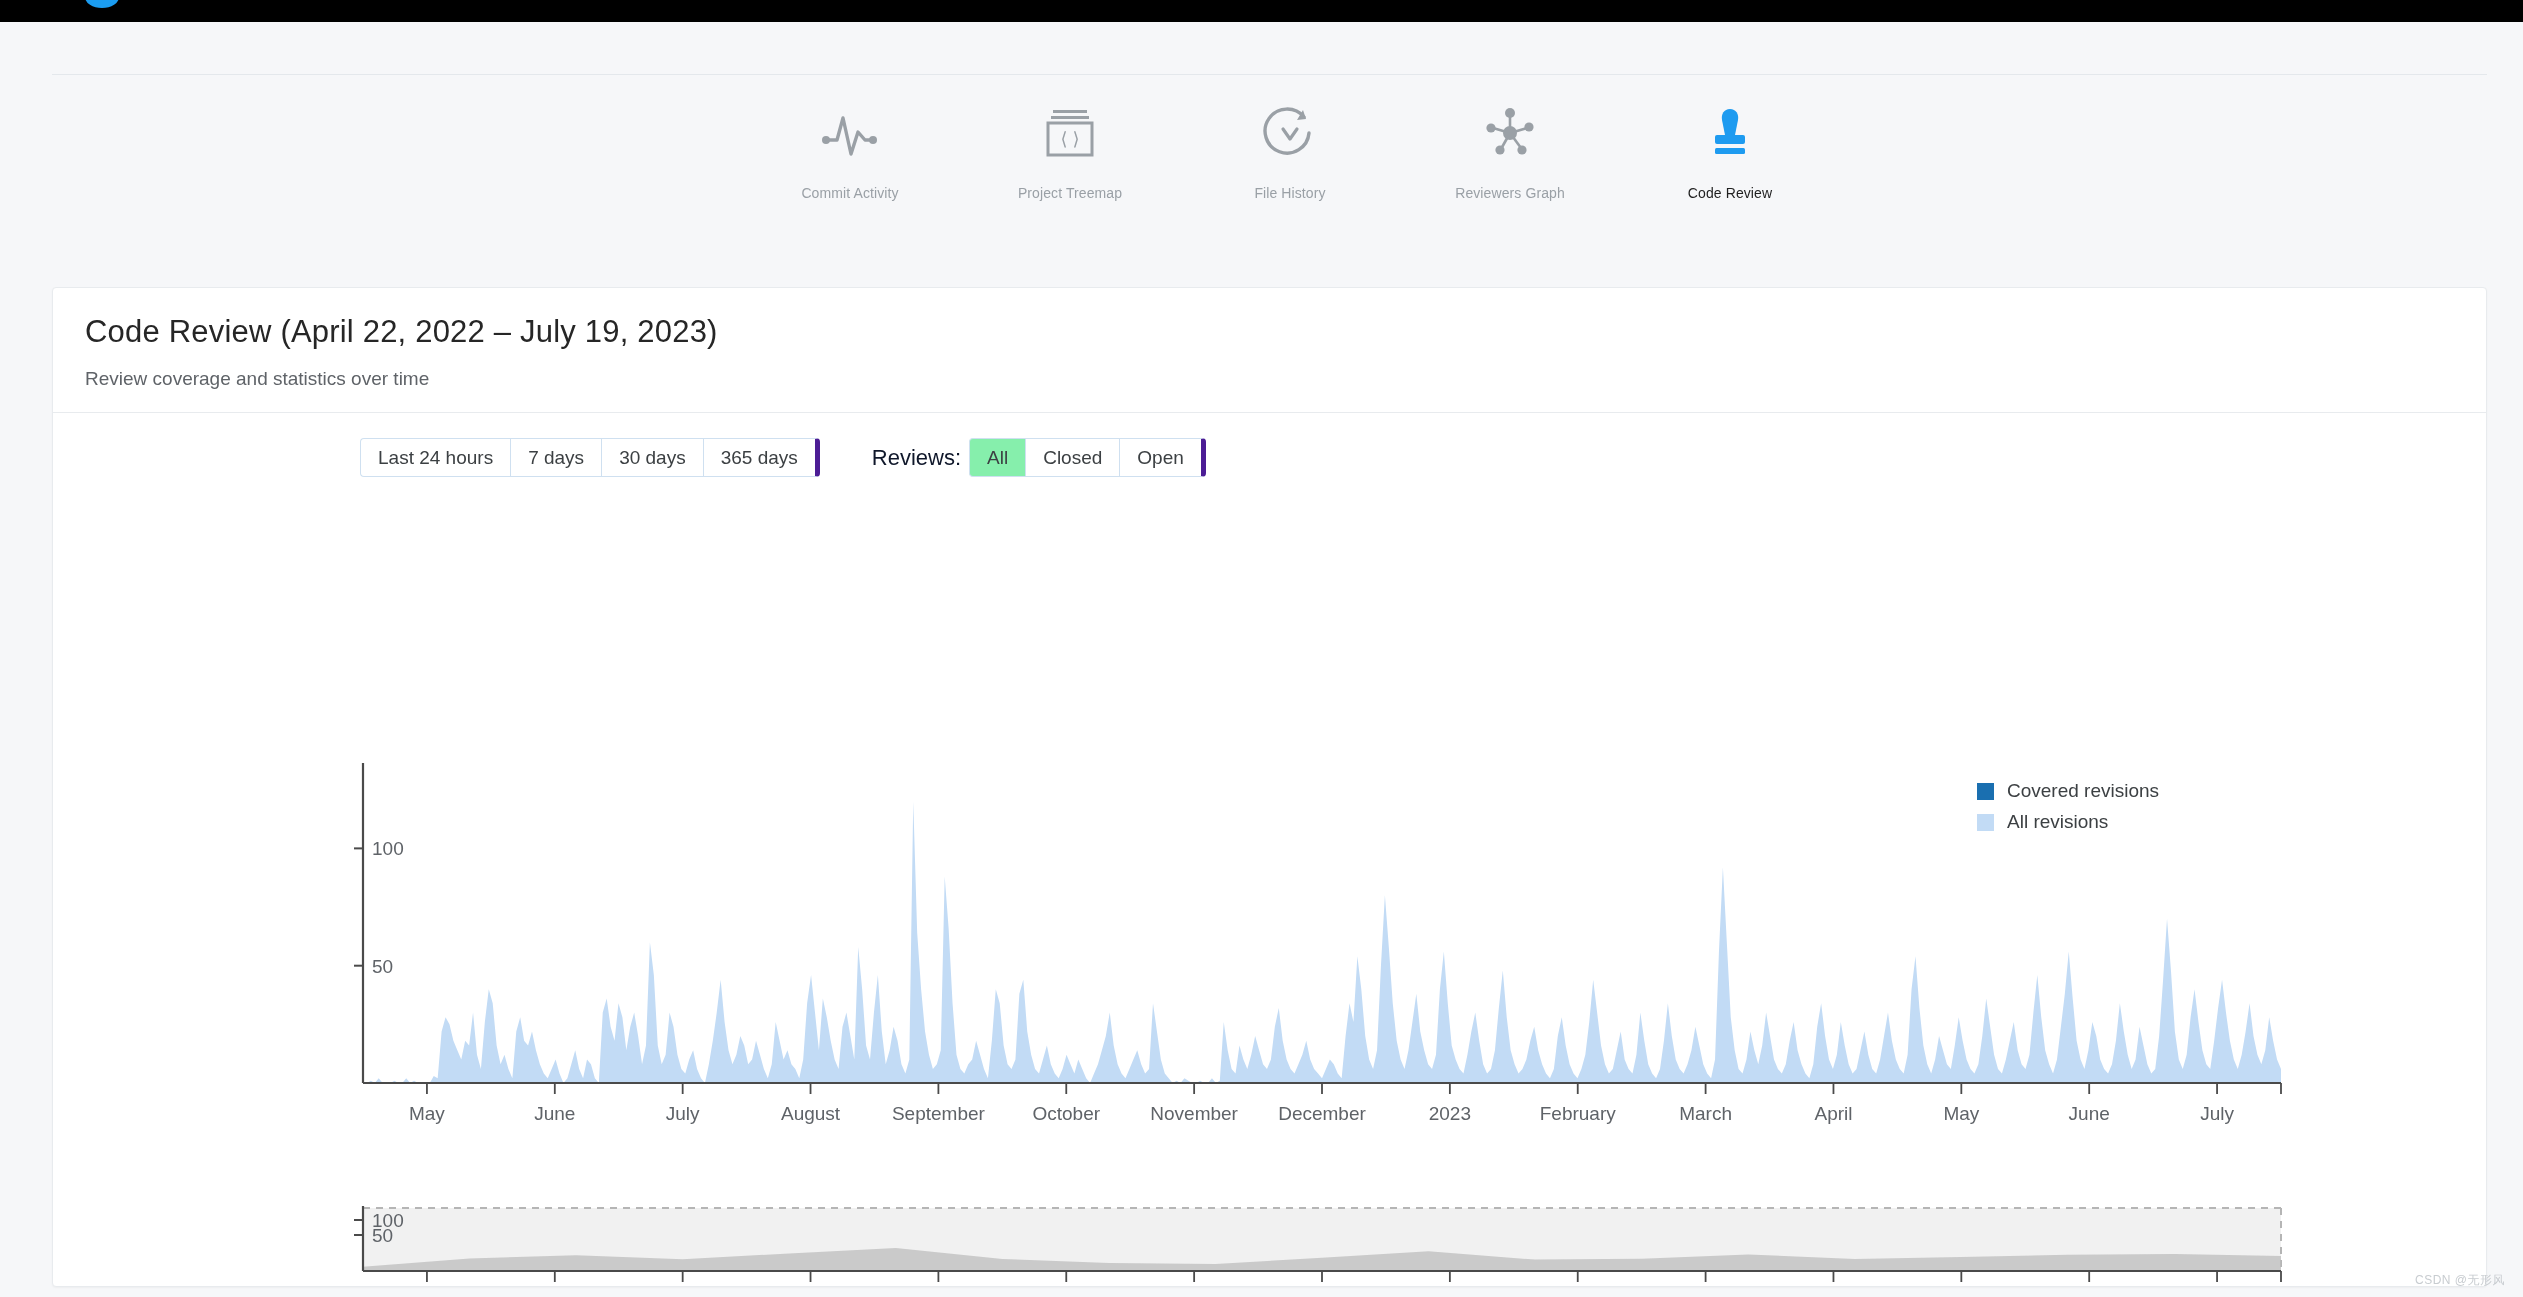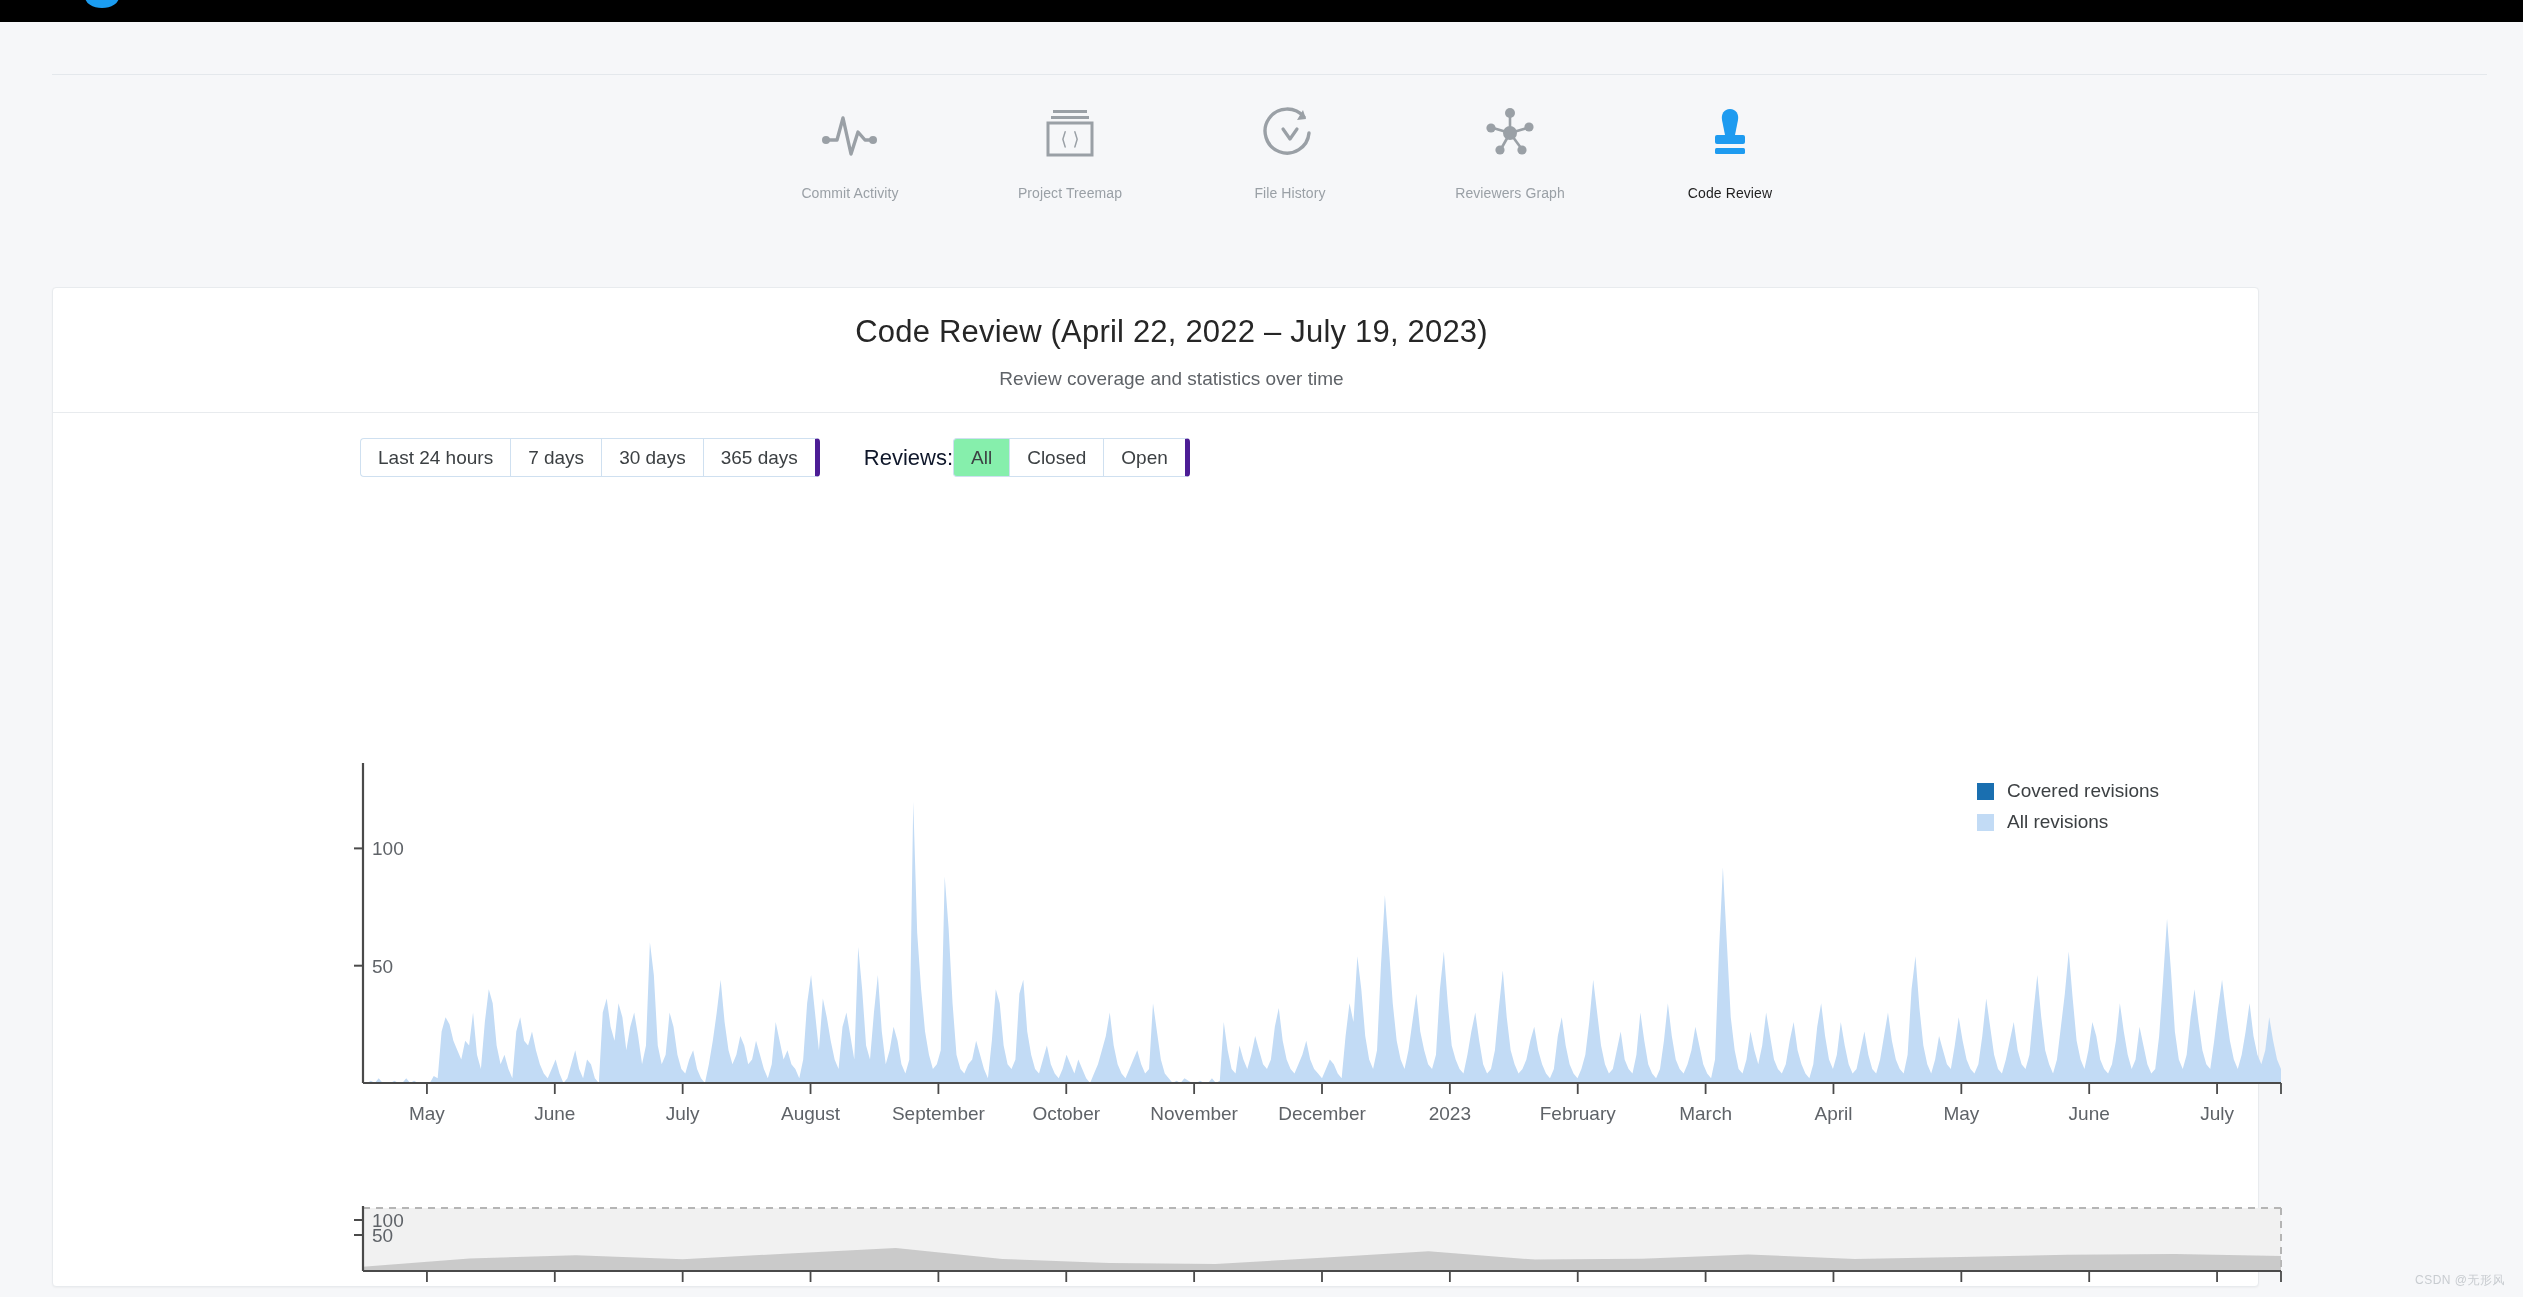"Code Review (April 22, 2022" .card { text-align: center -> none; width: 2207px -> 2435px }
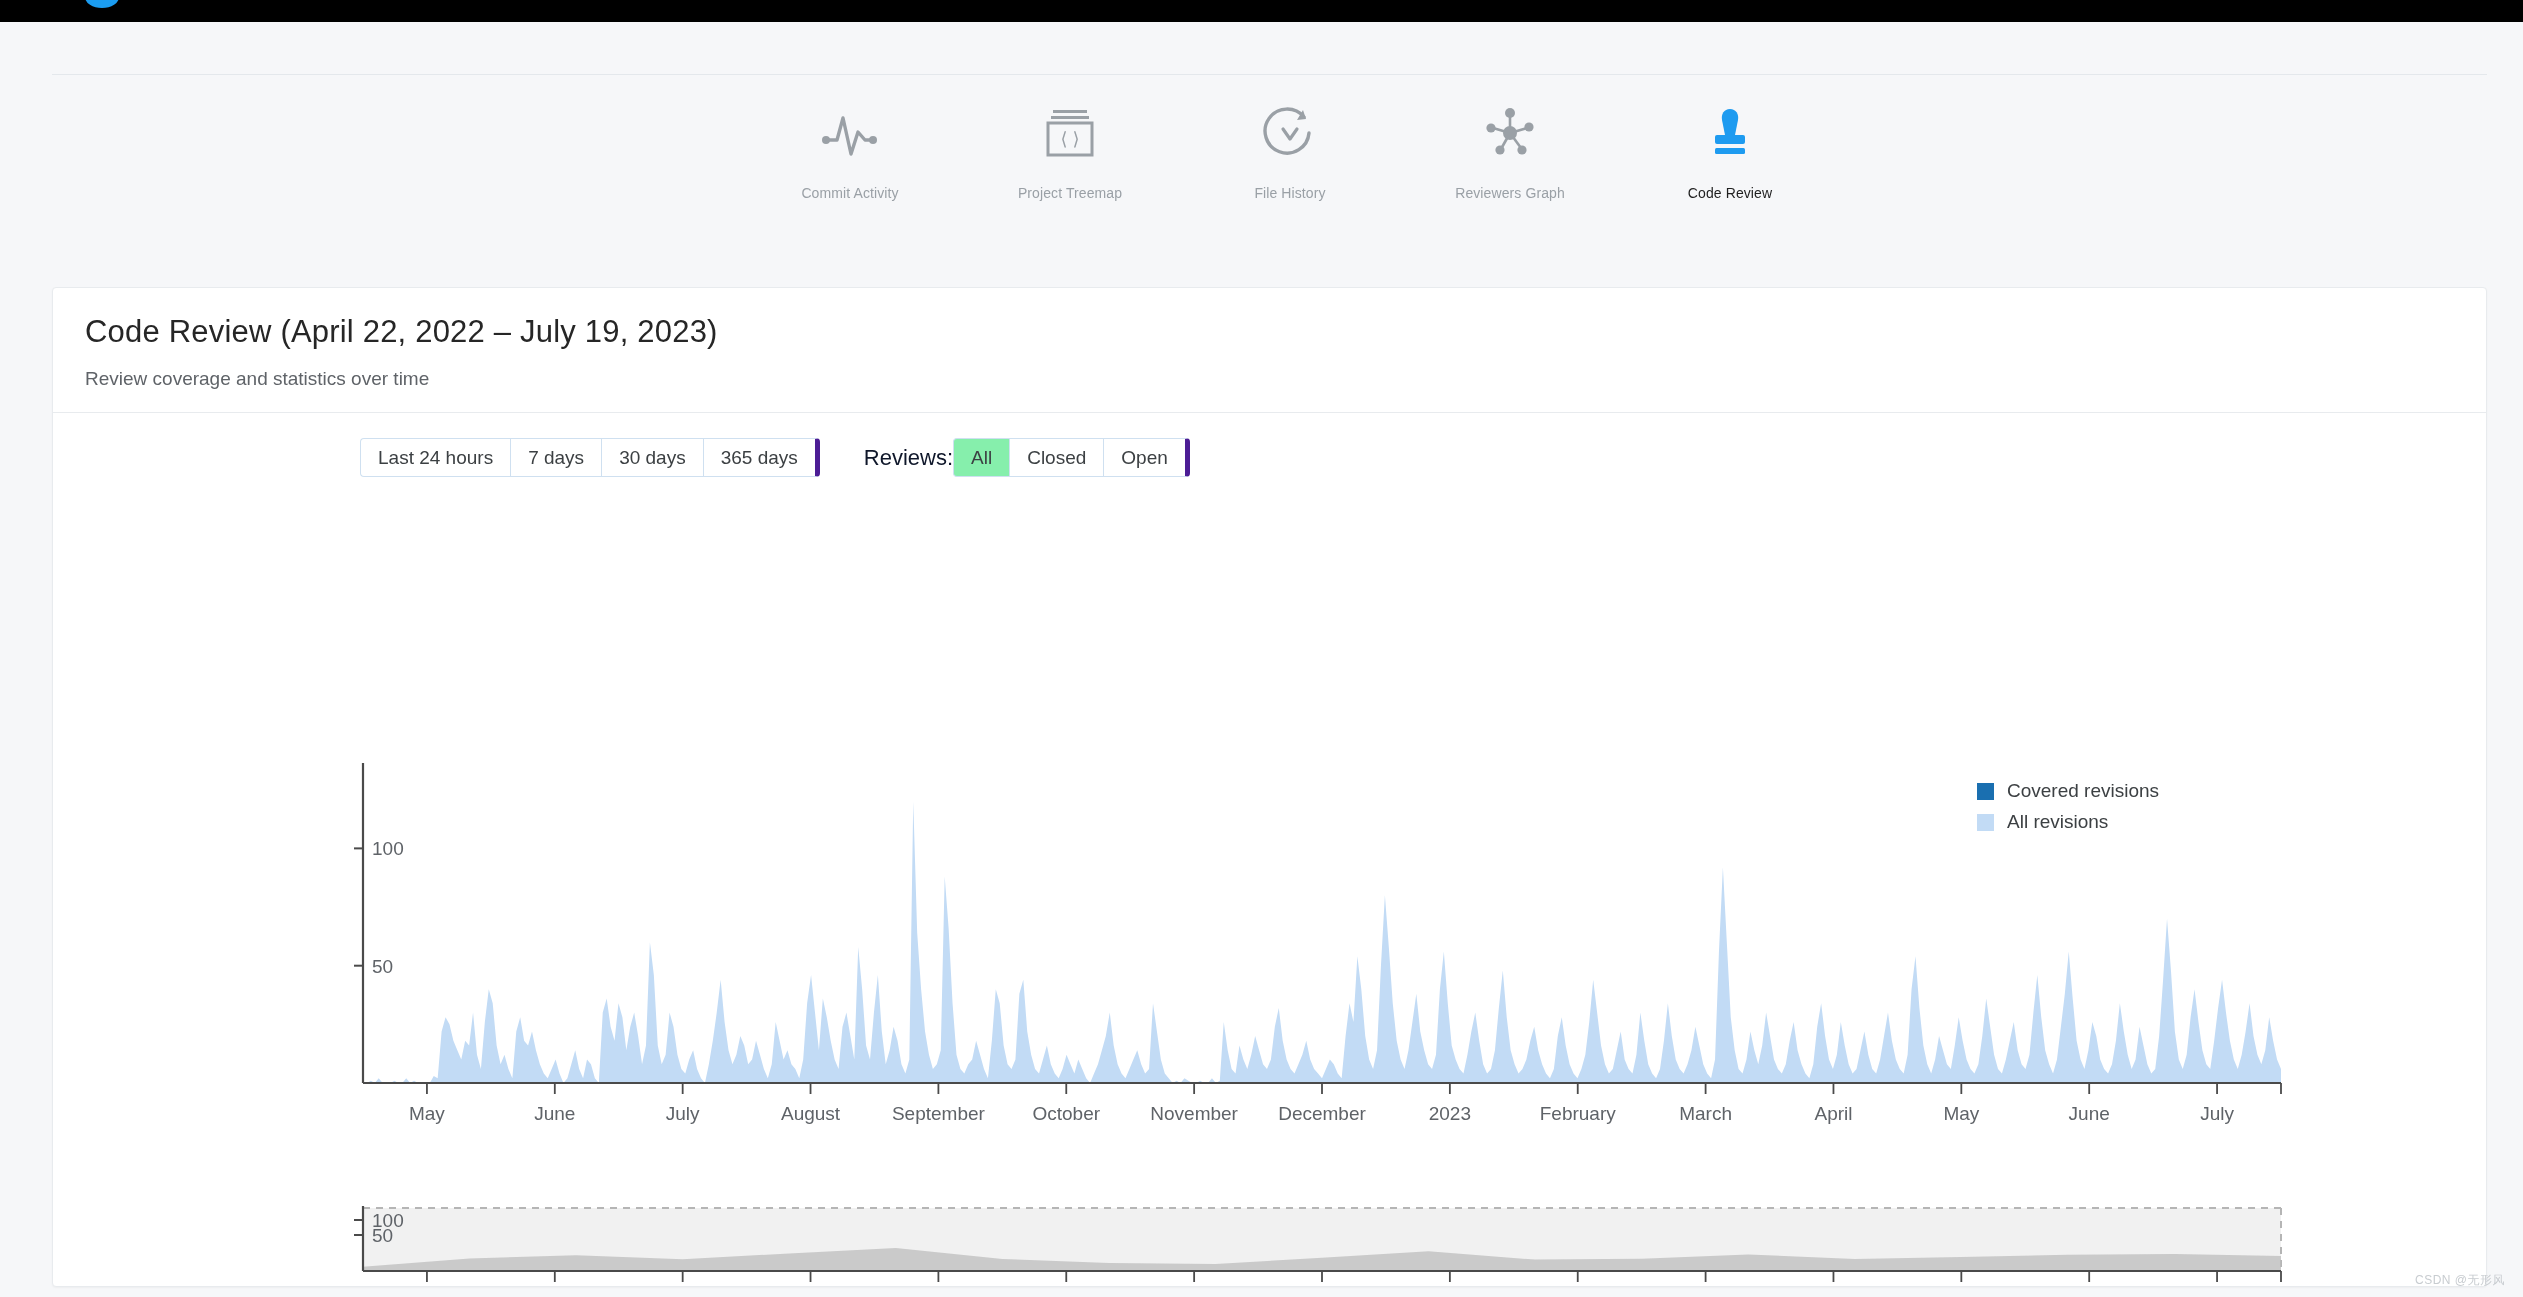"Last 24 hours" .controls { gap: none -> 8px }
